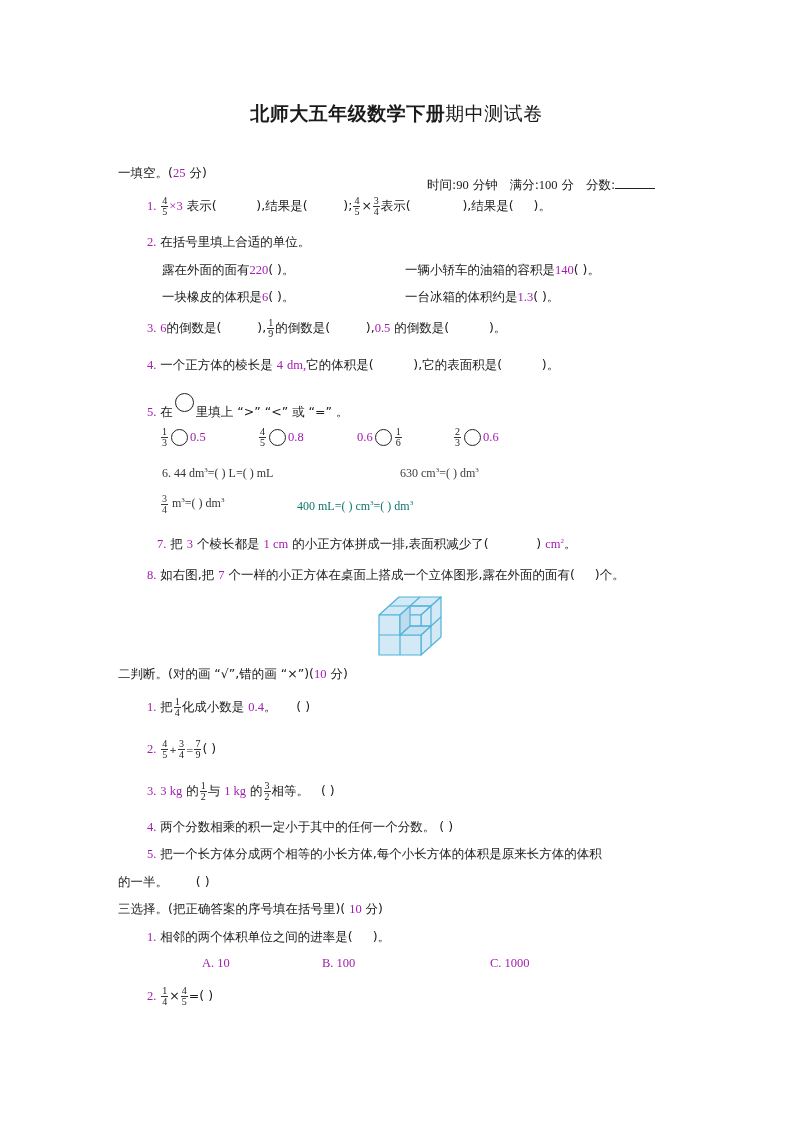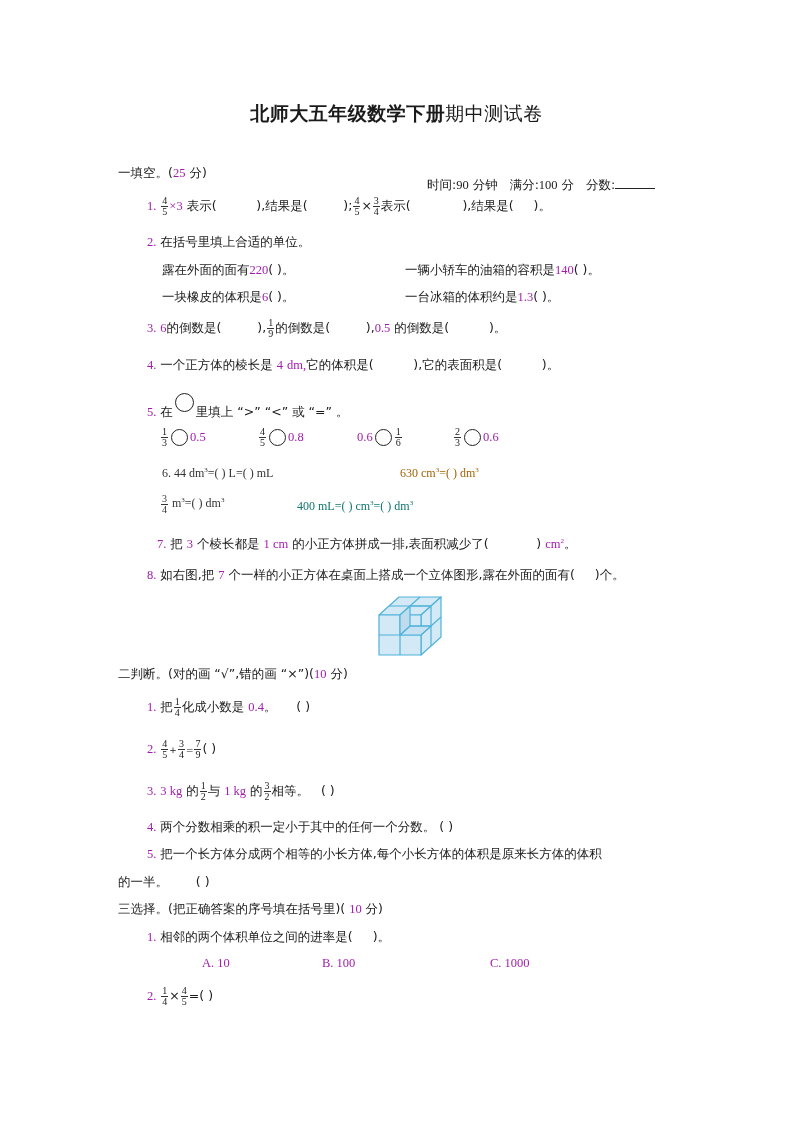"630 cm3=( ) dm3" div.abs { color: #a16207 -> #404040 }
